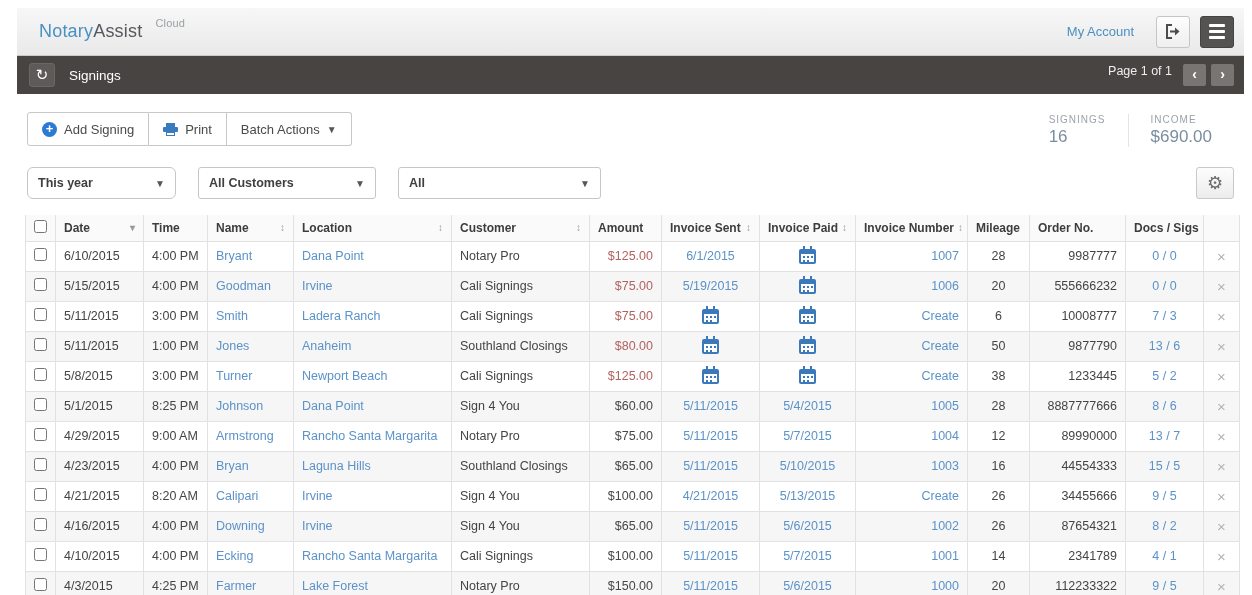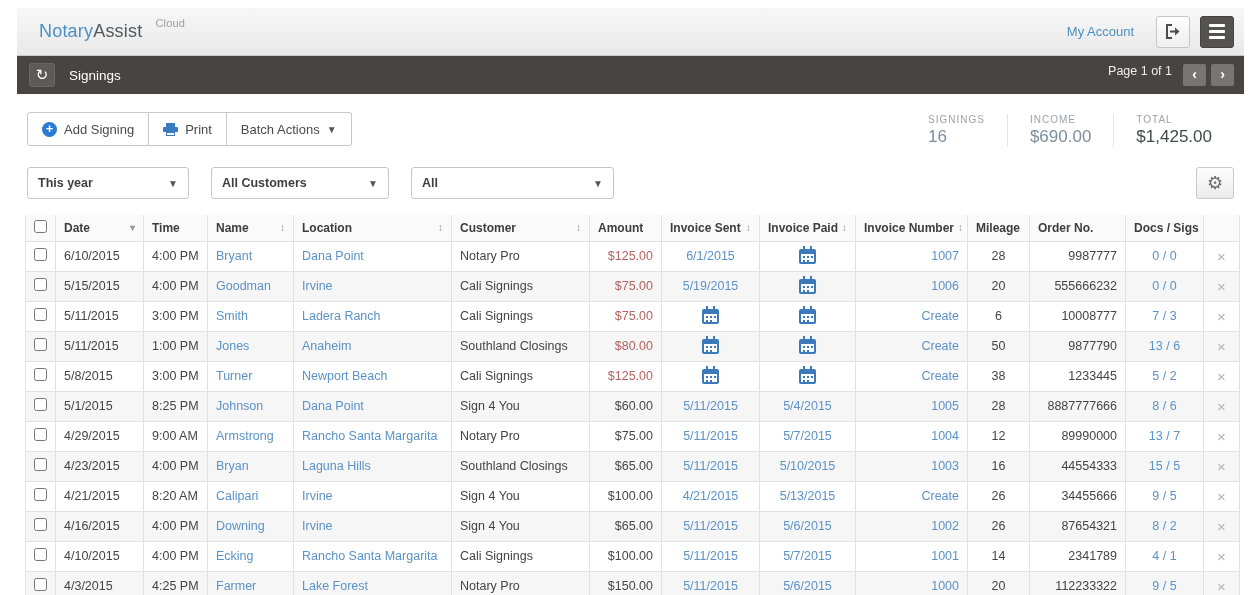"TOTAL" div.stat { html: <div> <div>TOTAL</div> <div>$1,425.00</div> </div> -> none }
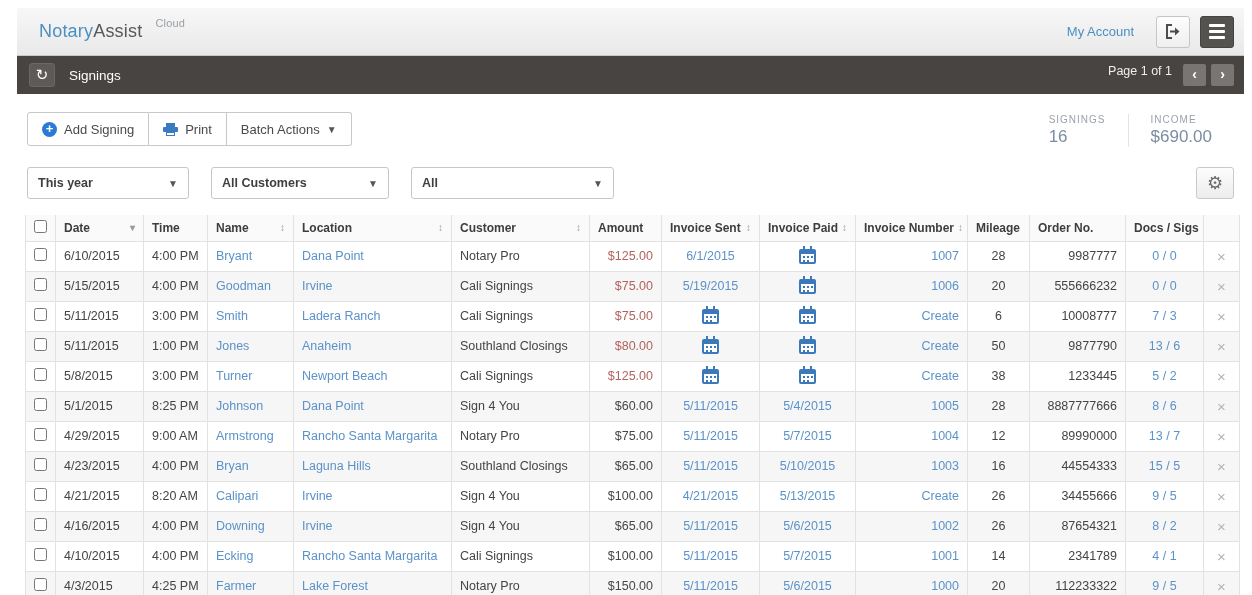"This year" .sel-1 { border-radius: none -> 6px; width: 162px -> 149px }
